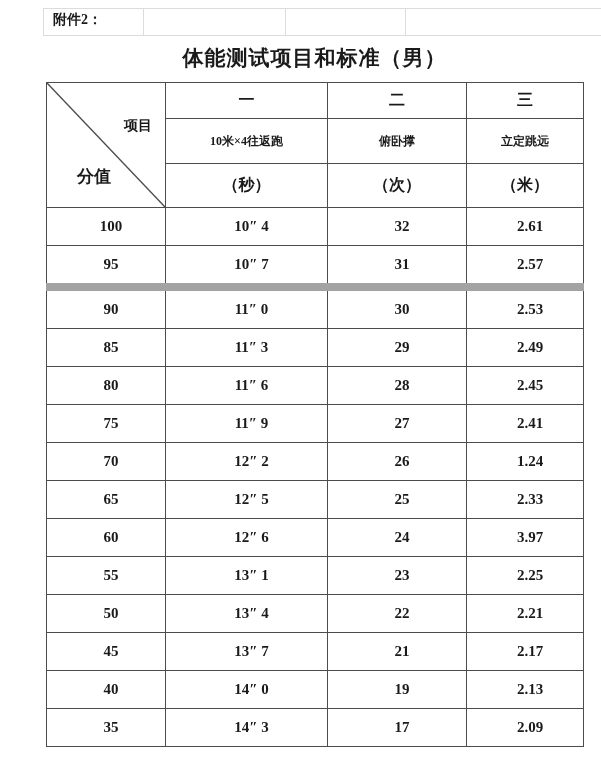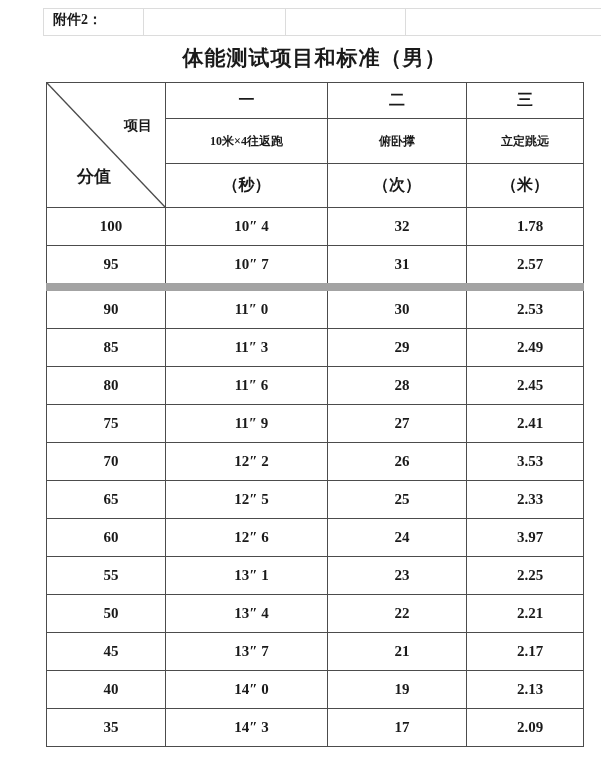"1.78" td { text: 1.78 -> 2.61 }
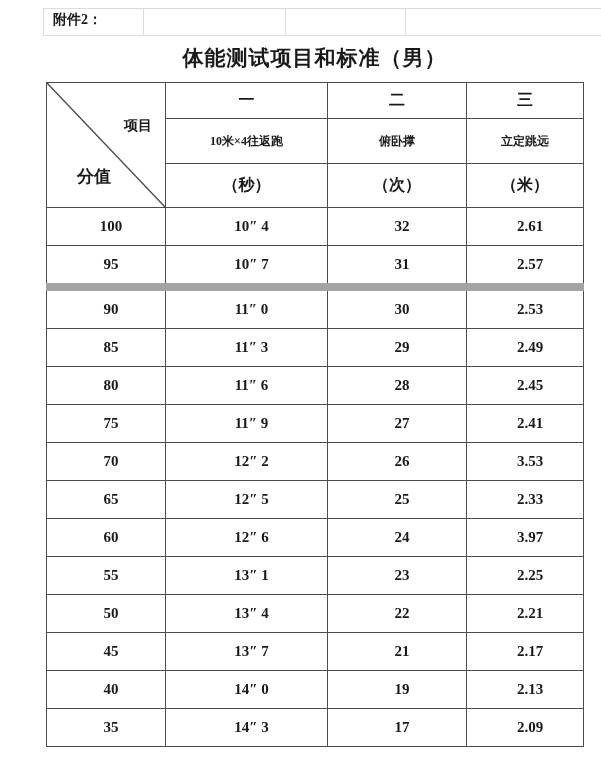"3.53" td { text: 3.53 -> 1.24 }
